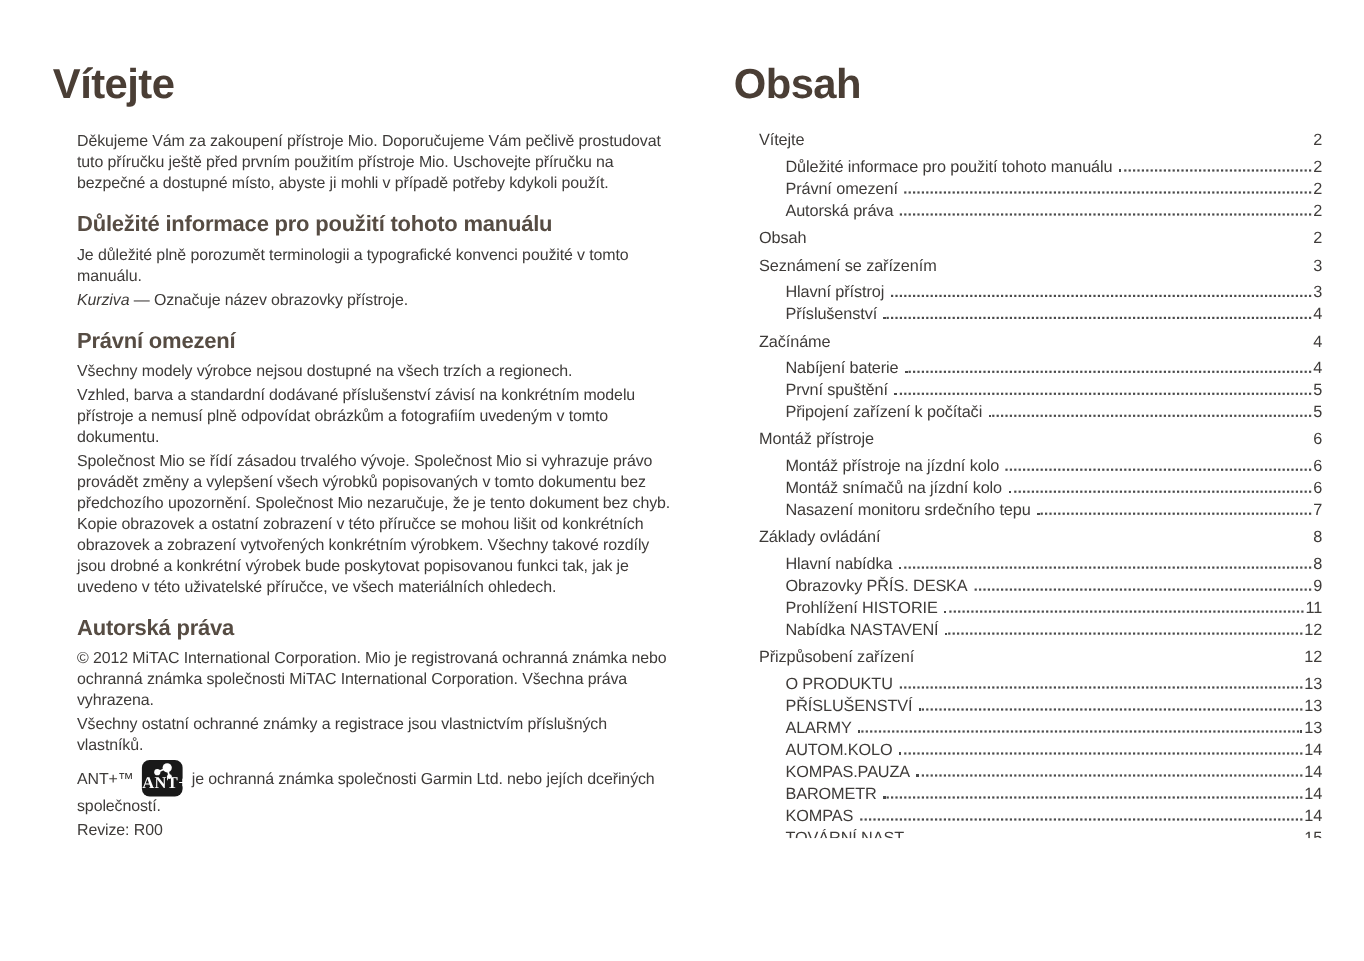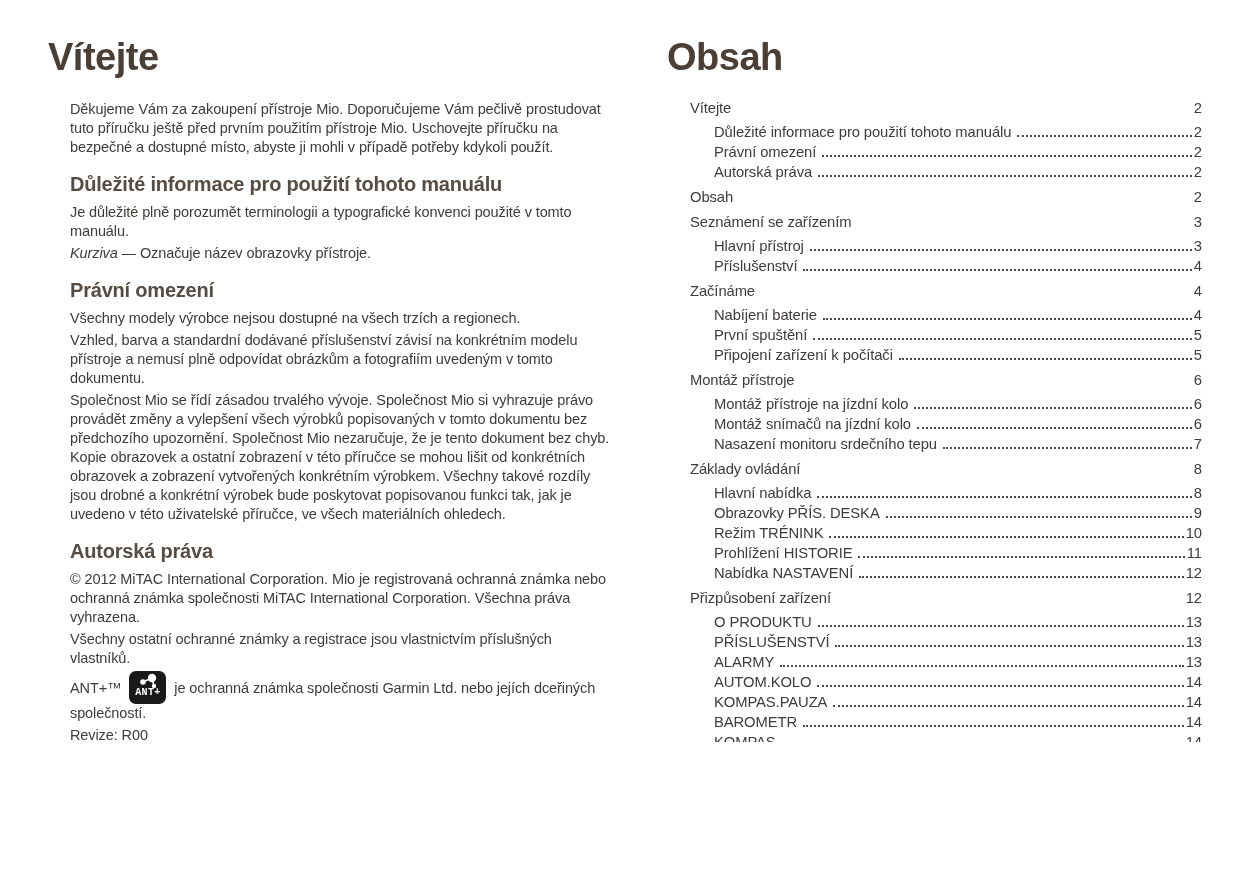"Vítejte" .page { margin-top: none -> 20px }
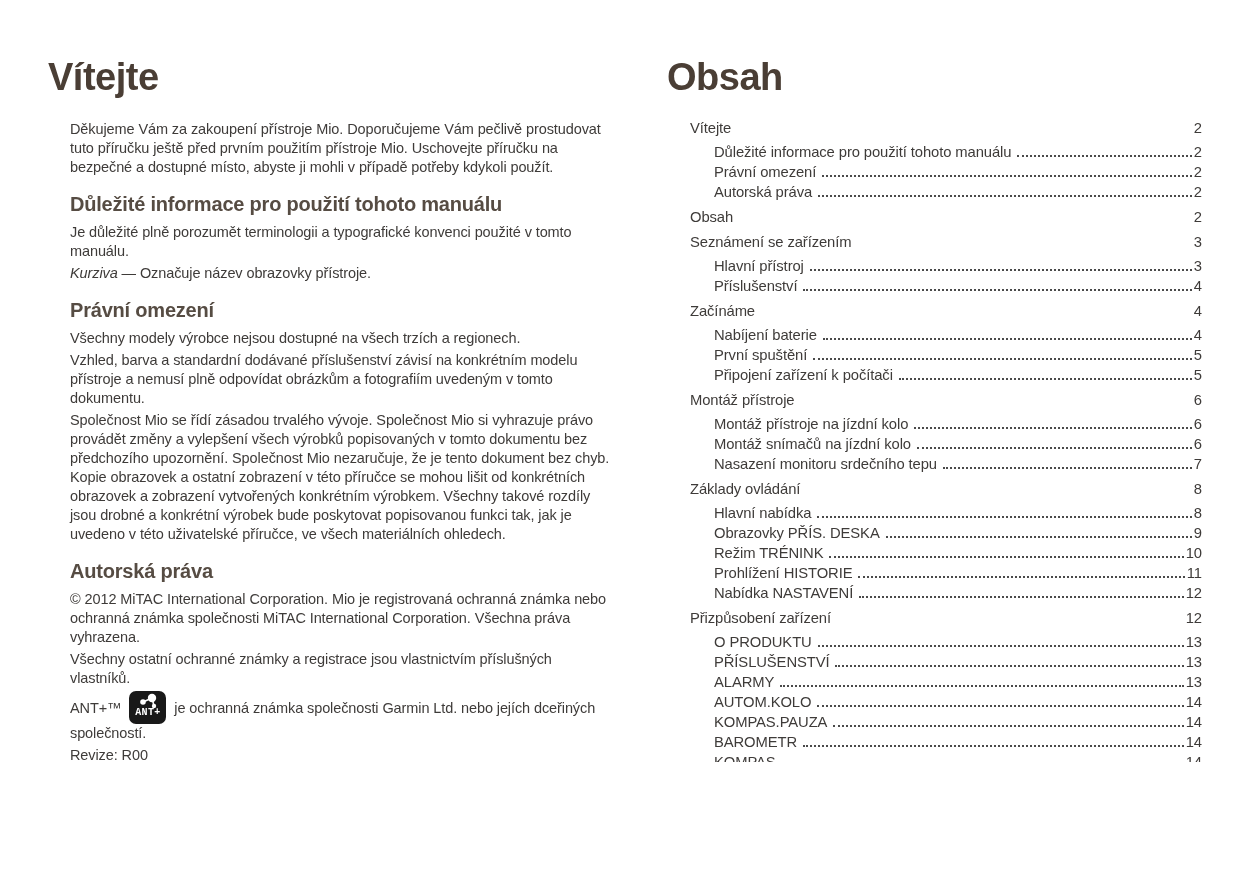"Režim TRÉNINK" div.toc-row { html: <div> <span>Režim TRÉNINK</span> <span></span> <span>10</span> </div> -> none }
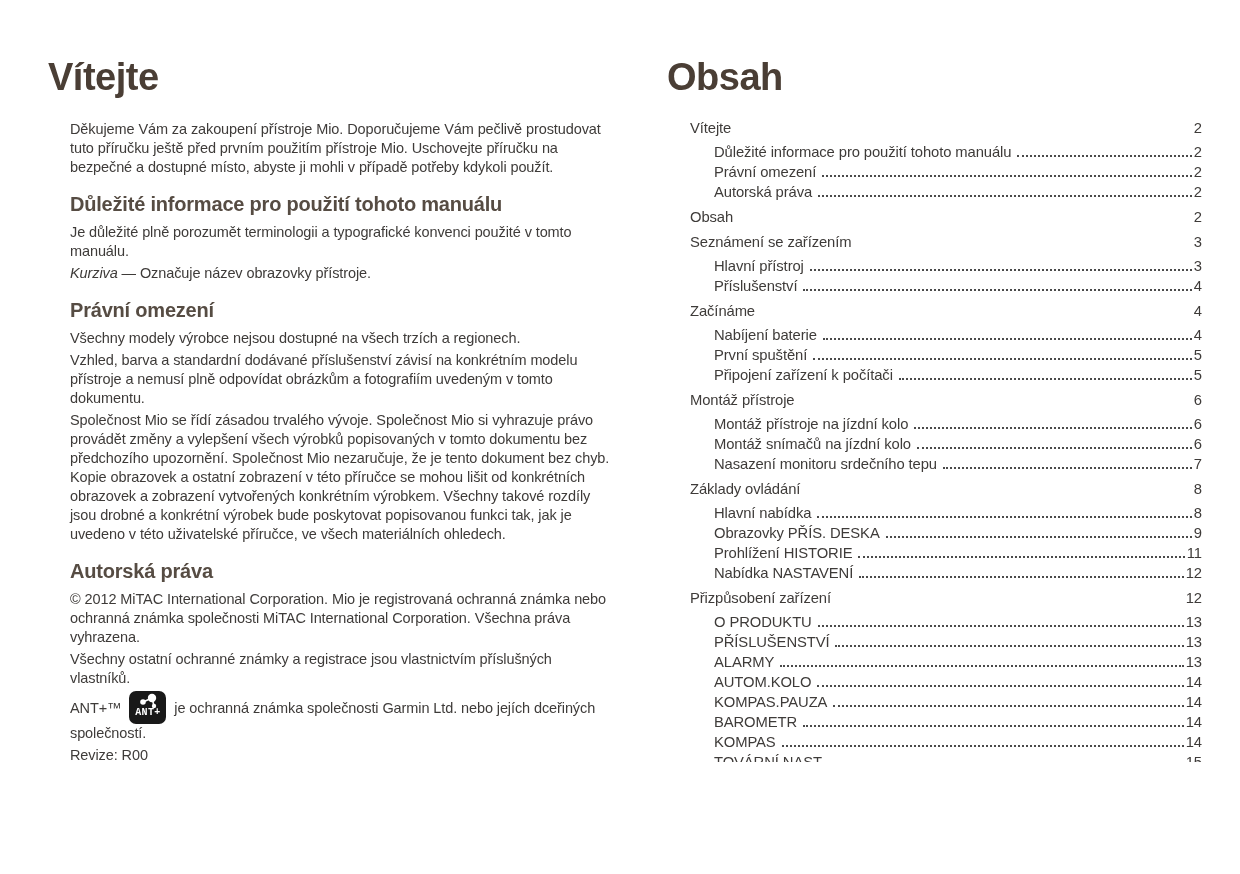"ANT+" .ant-logo .ant-label { font-family: Liberation Mono, monospace -> Liberation Serif, serif; font-size: 10px -> 15px }
